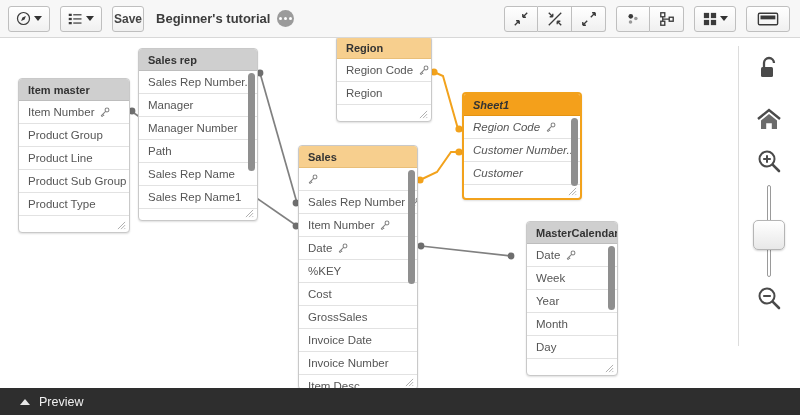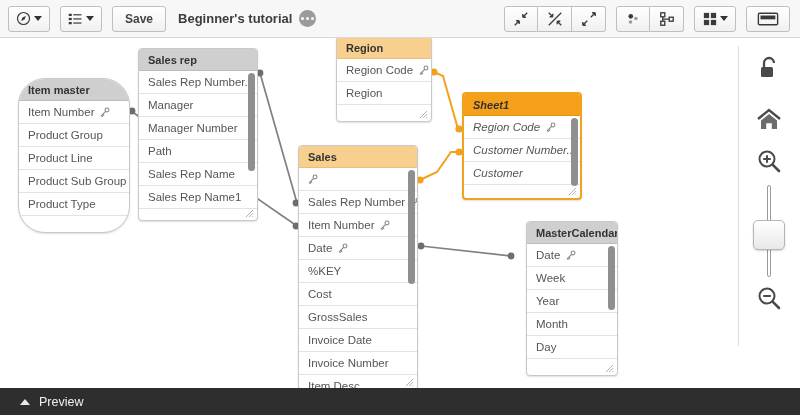"Save" .tb-btn.text { padding: 0 12px -> 0 1px }
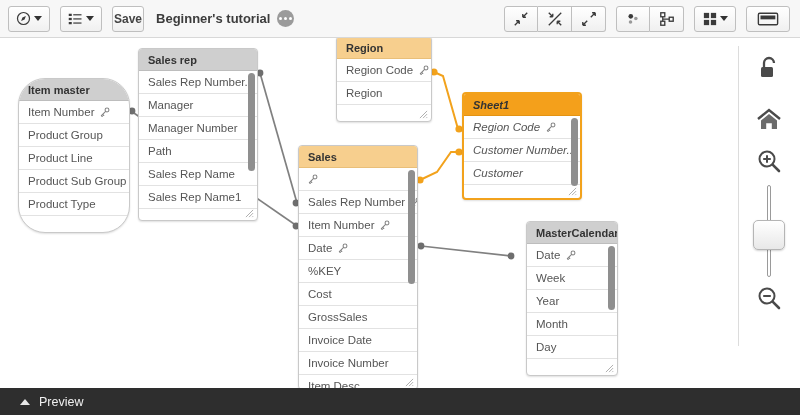"Item master" div.tbox { border-radius: 27px -> none }
